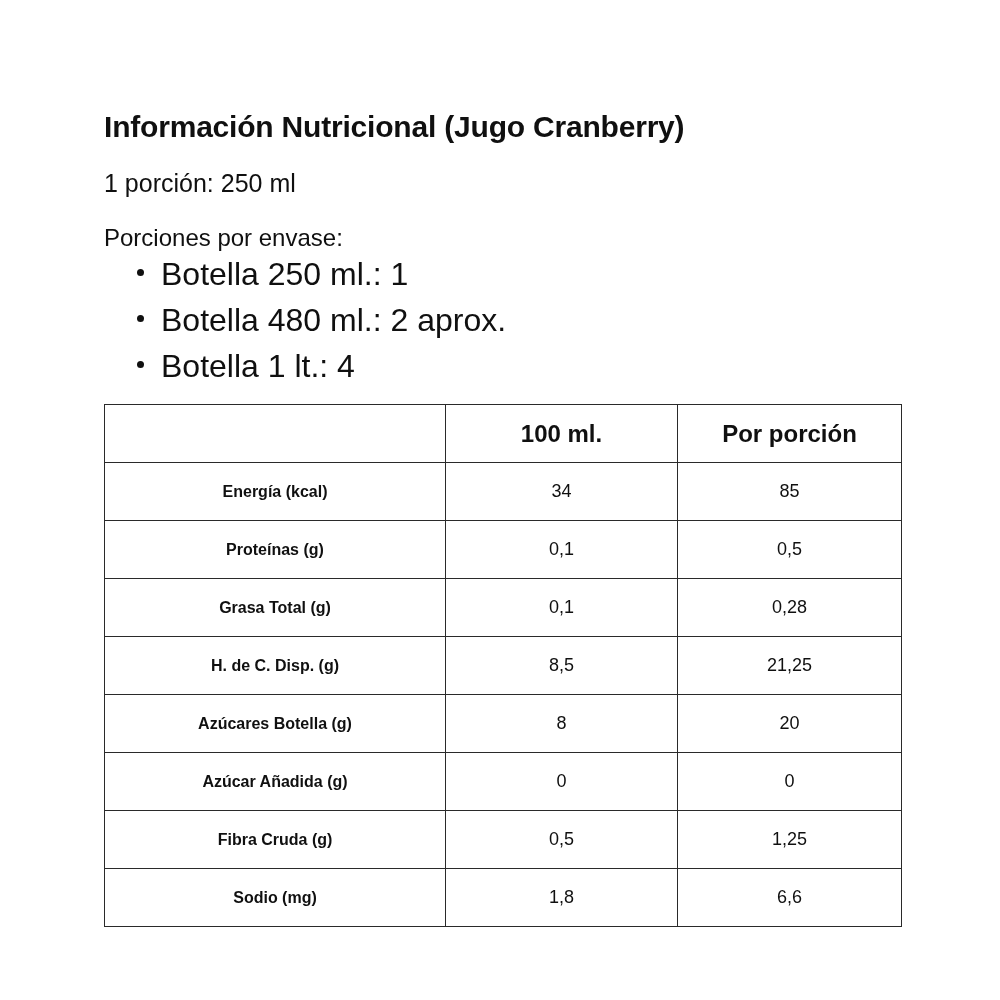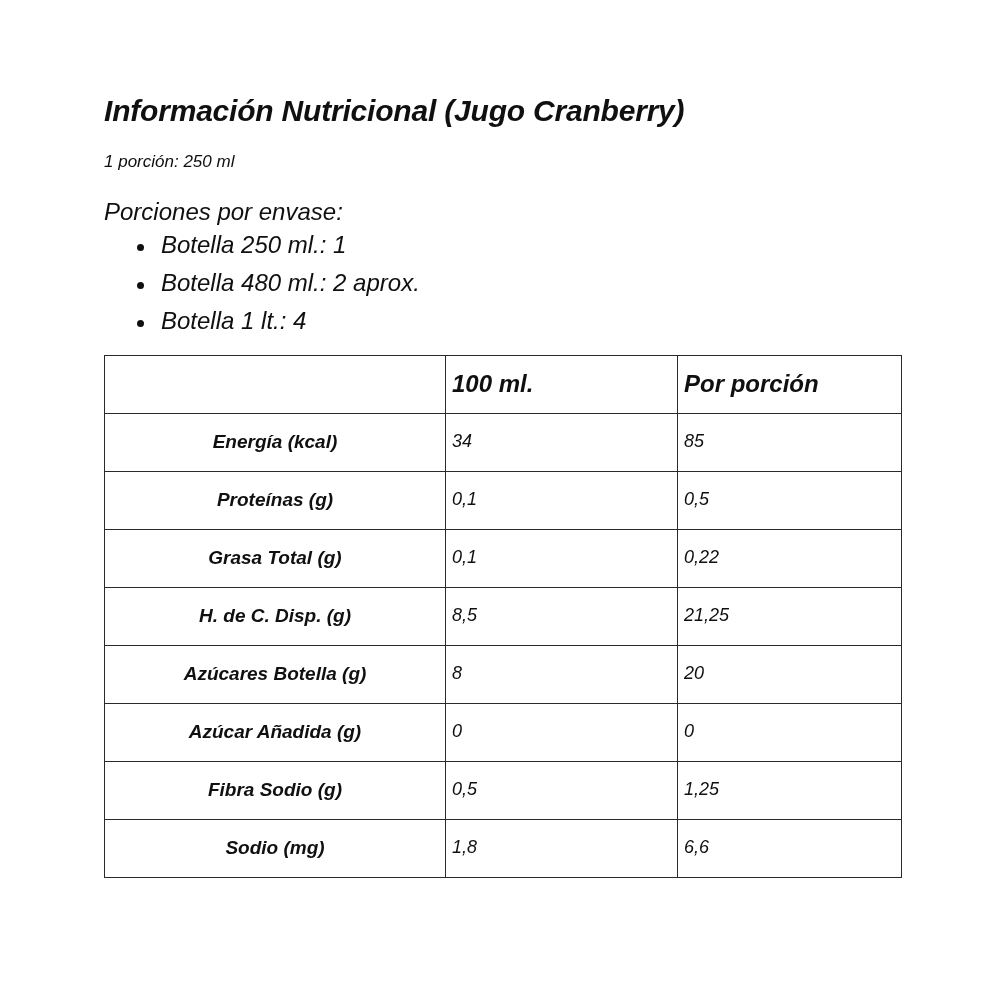"Información Nutricional (Jugo Cranberry)" .content { font-style: italic -> none; top: 92px -> 108px }
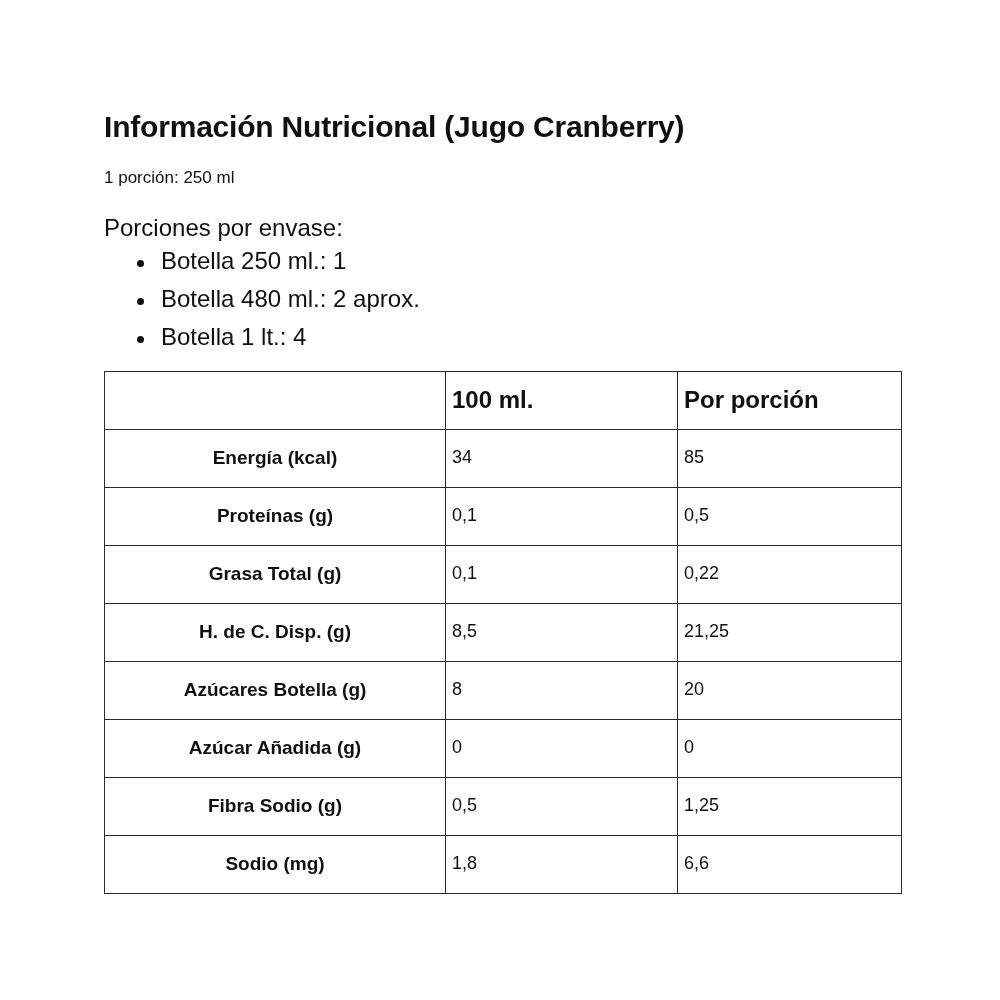"1 porción: 250 ml" .serving-line { font-size: 17px -> 25px }
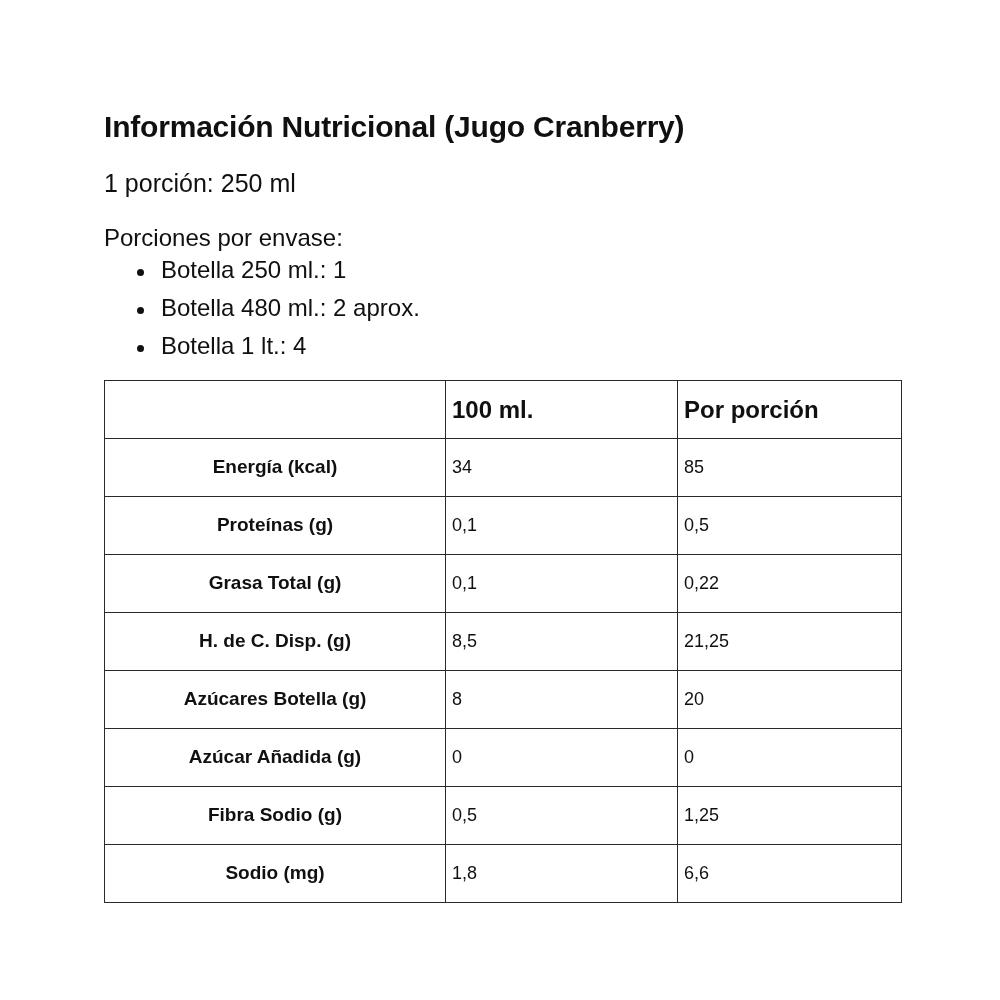"Botella 250 ml.: 1" .portions-list li { font-size: 24px -> 32px }
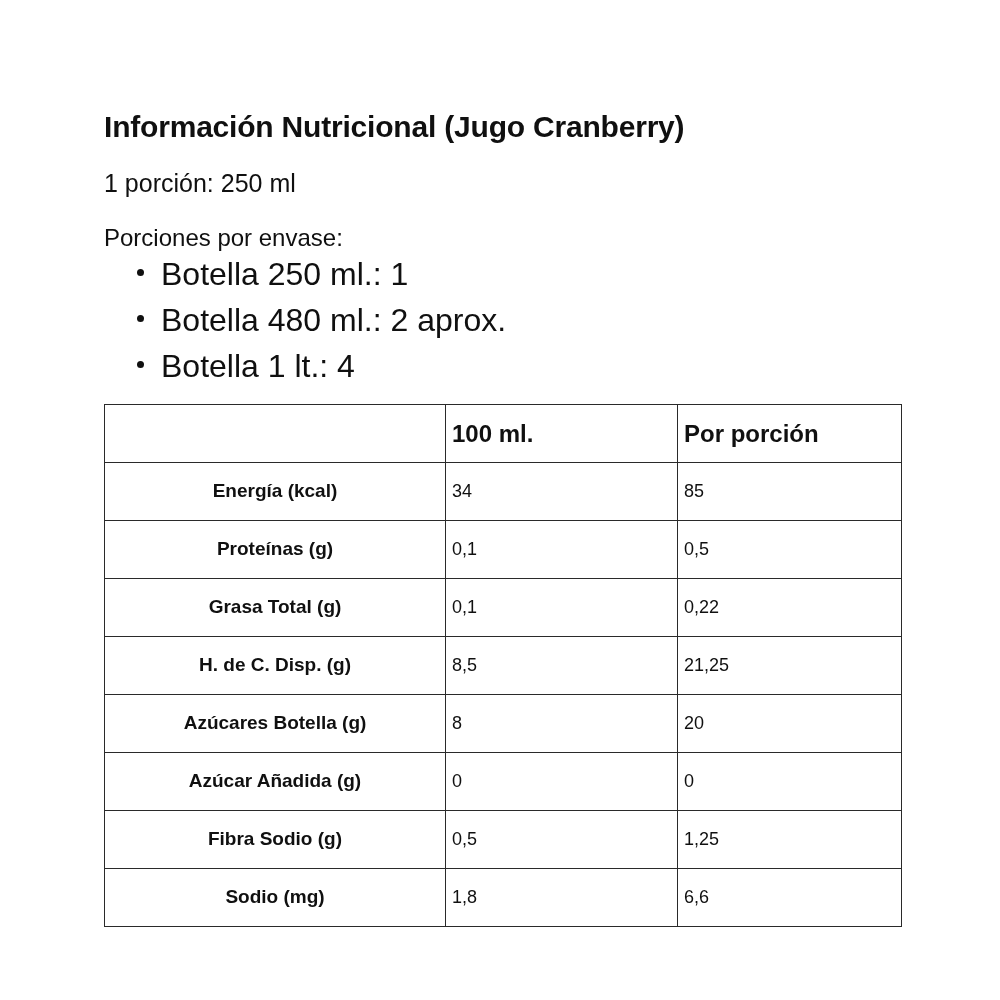"100 ml." table.nutrition th, table.nutrition td { text-align: left -> center }
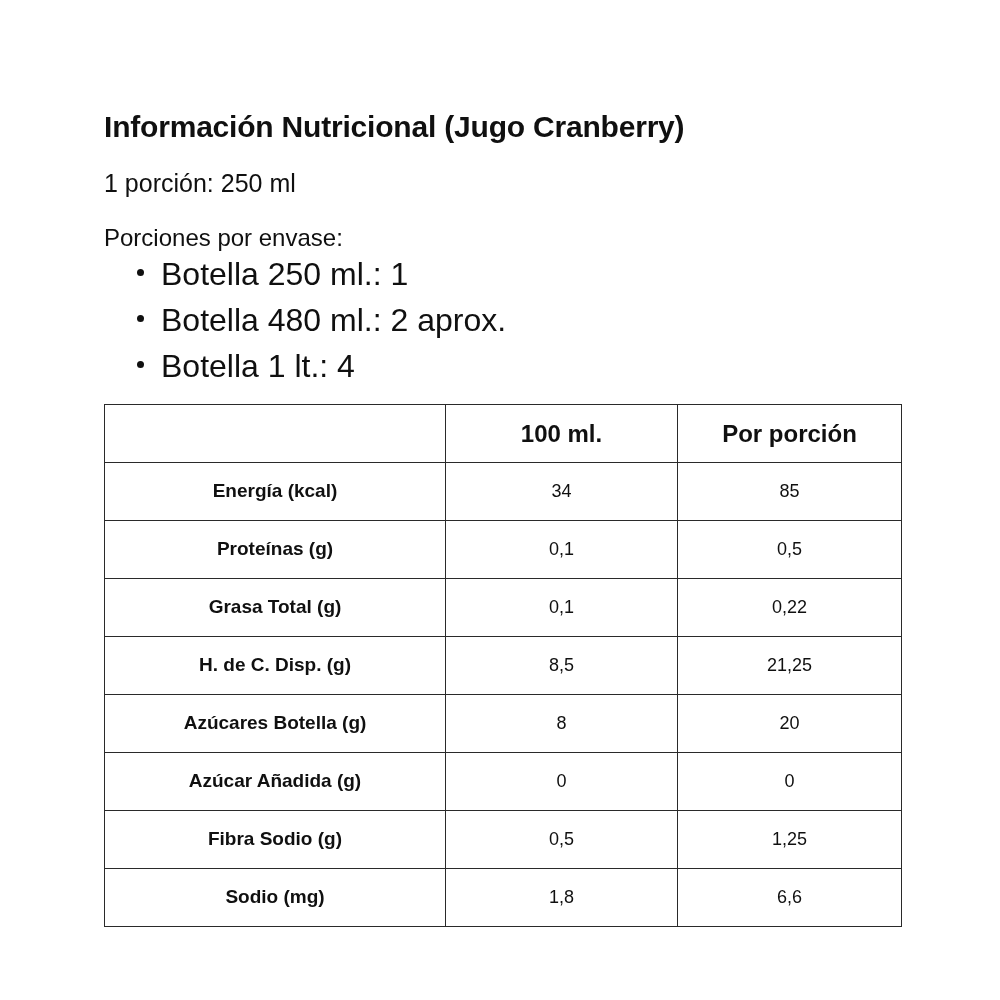"Energía (kcal)" table.nutrition tbody th.row-label { font-size: 19px -> 16px }
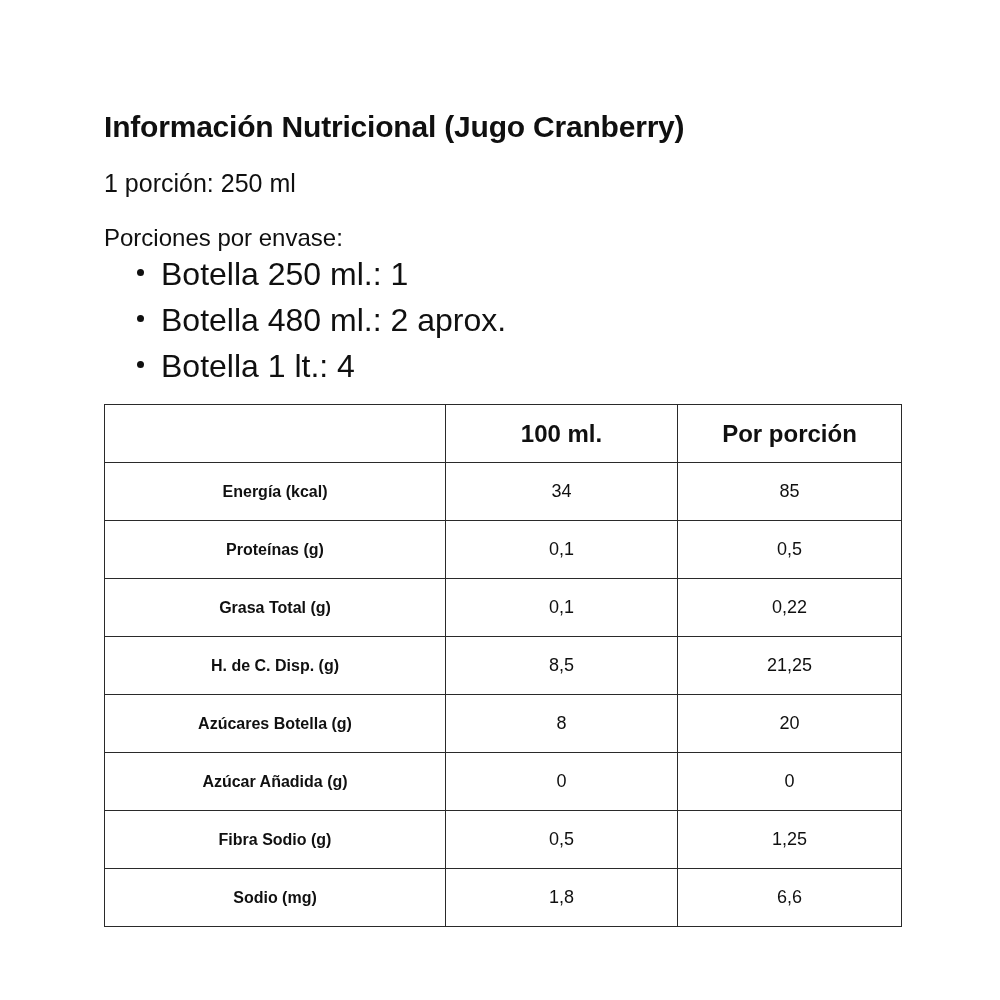"0,22" td.val { text: 0,22 -> 0,28 }
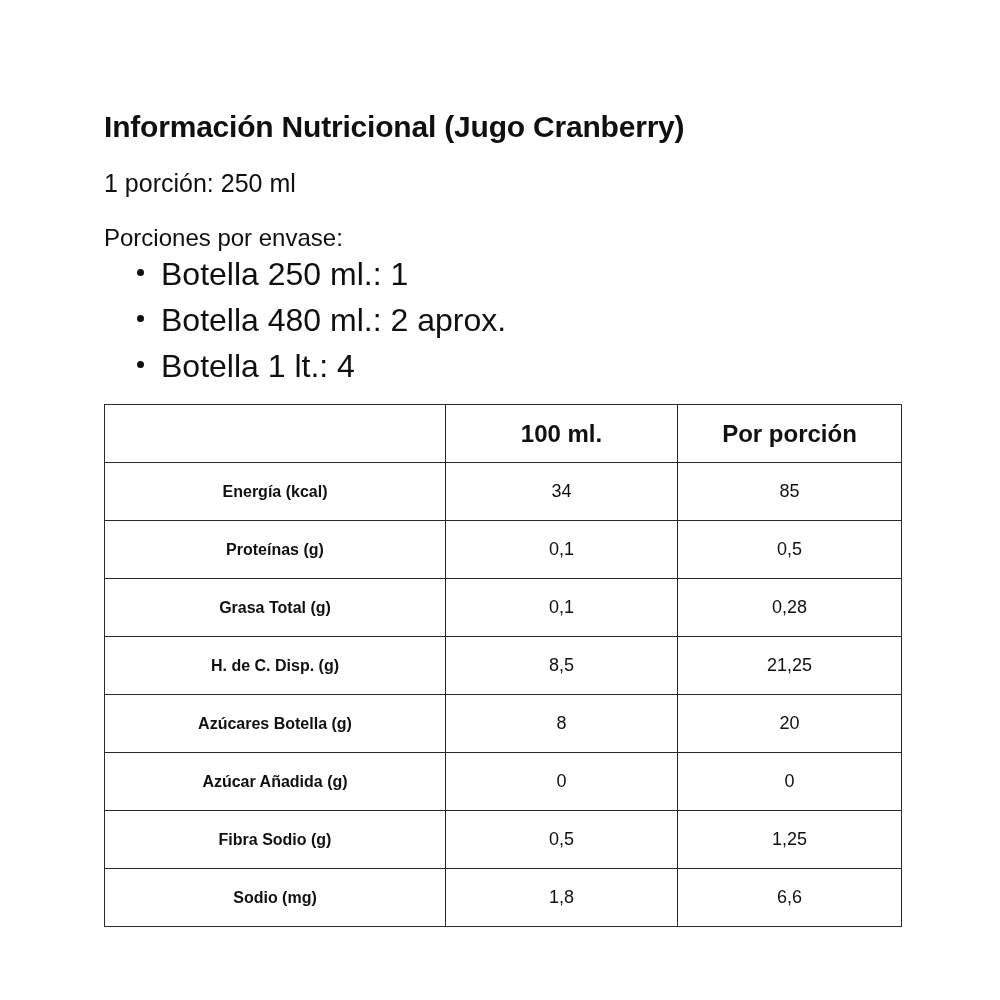"Fibra Sodio (g)" th.row-label { text: Sodio -> Cruda }
